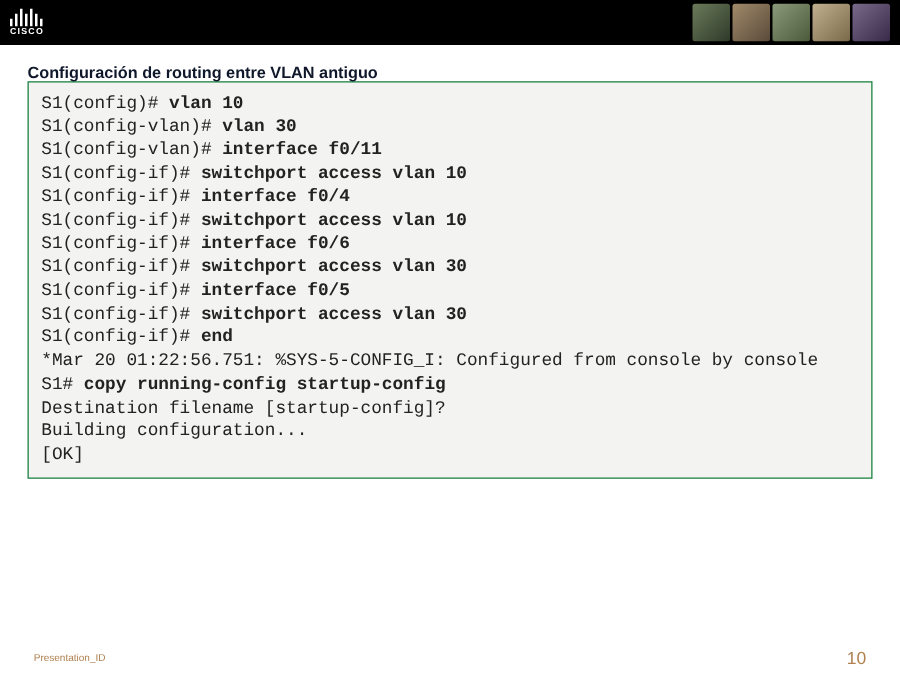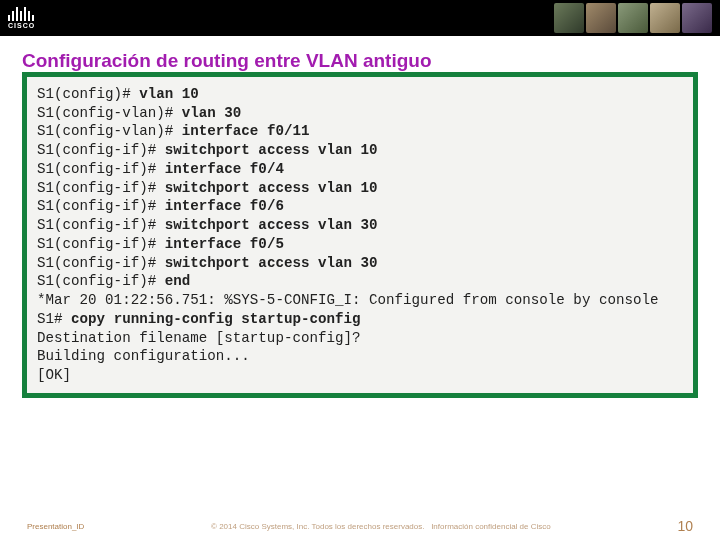"Configuración de routing entre VLAN" .subtitle { color: #a21caf -> #0f172a; font-size: 19px -> 13px }
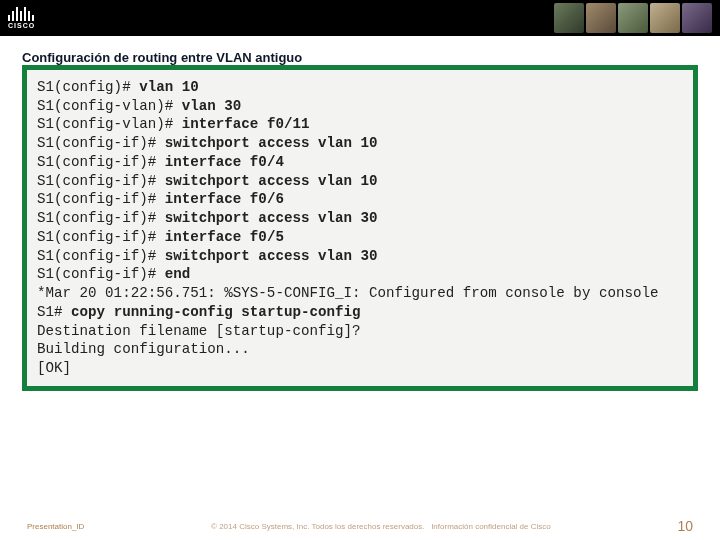"S1(config)# vlan 10" .terminal { border: 5px solid #15803d -> 1px solid #15803d }
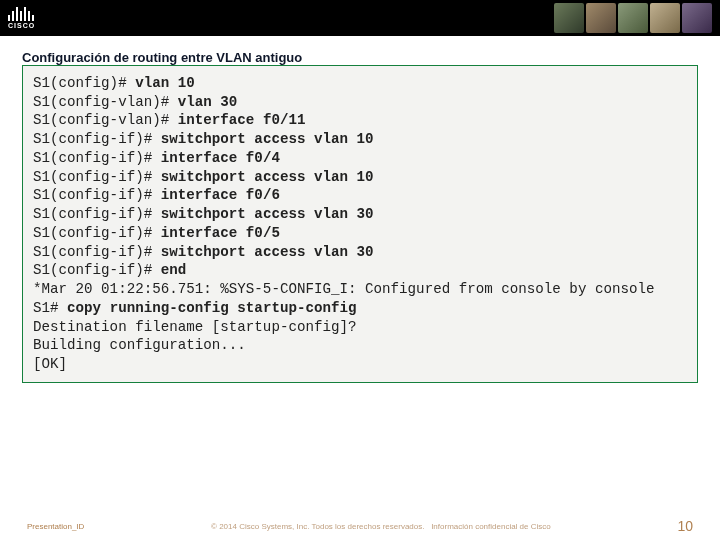"© 2014 Cisco Systems, Inc." span.mid { html: <span><span>© 2014 Cisco Systems, Inc. Todos los derechos reservados.</span>&nbsp;&nbsp;&nbsp;<span>Información confidencial de Cisco</span></span> -> none }
